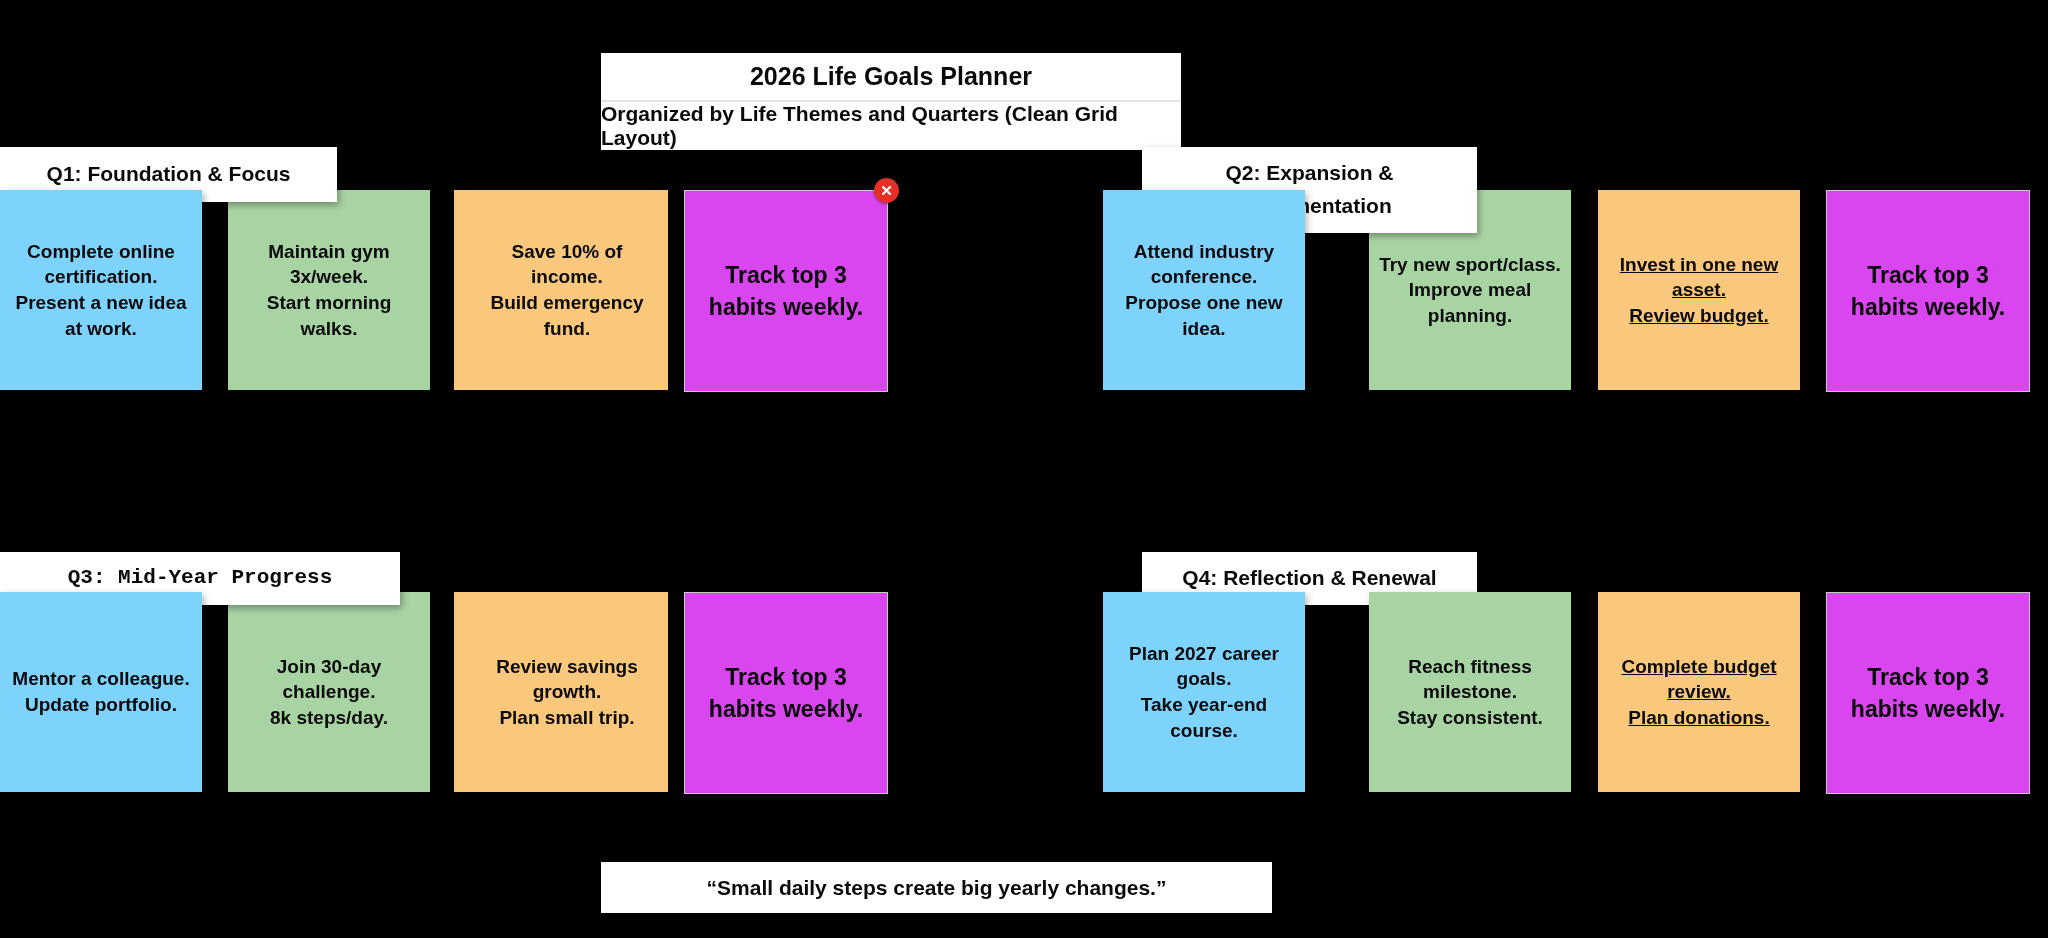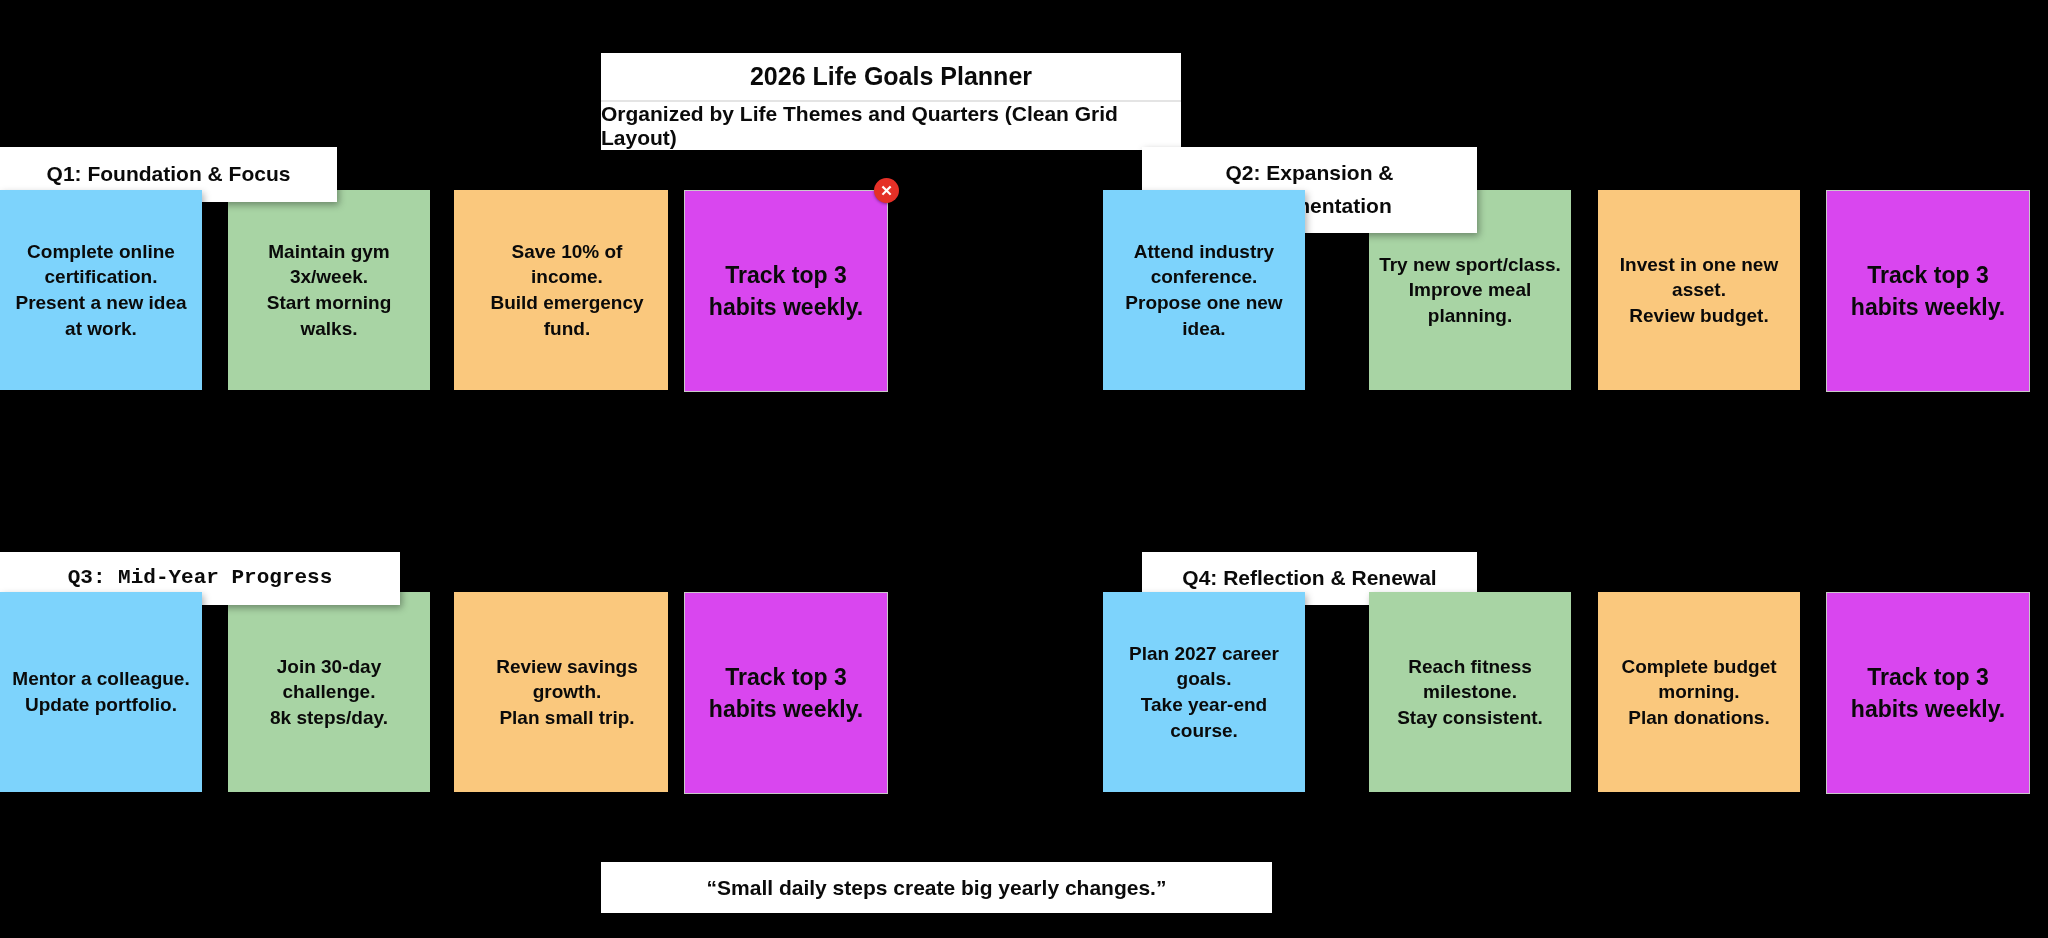"Invest in one new asset." .sr-2 { text-decoration: none -> underline }
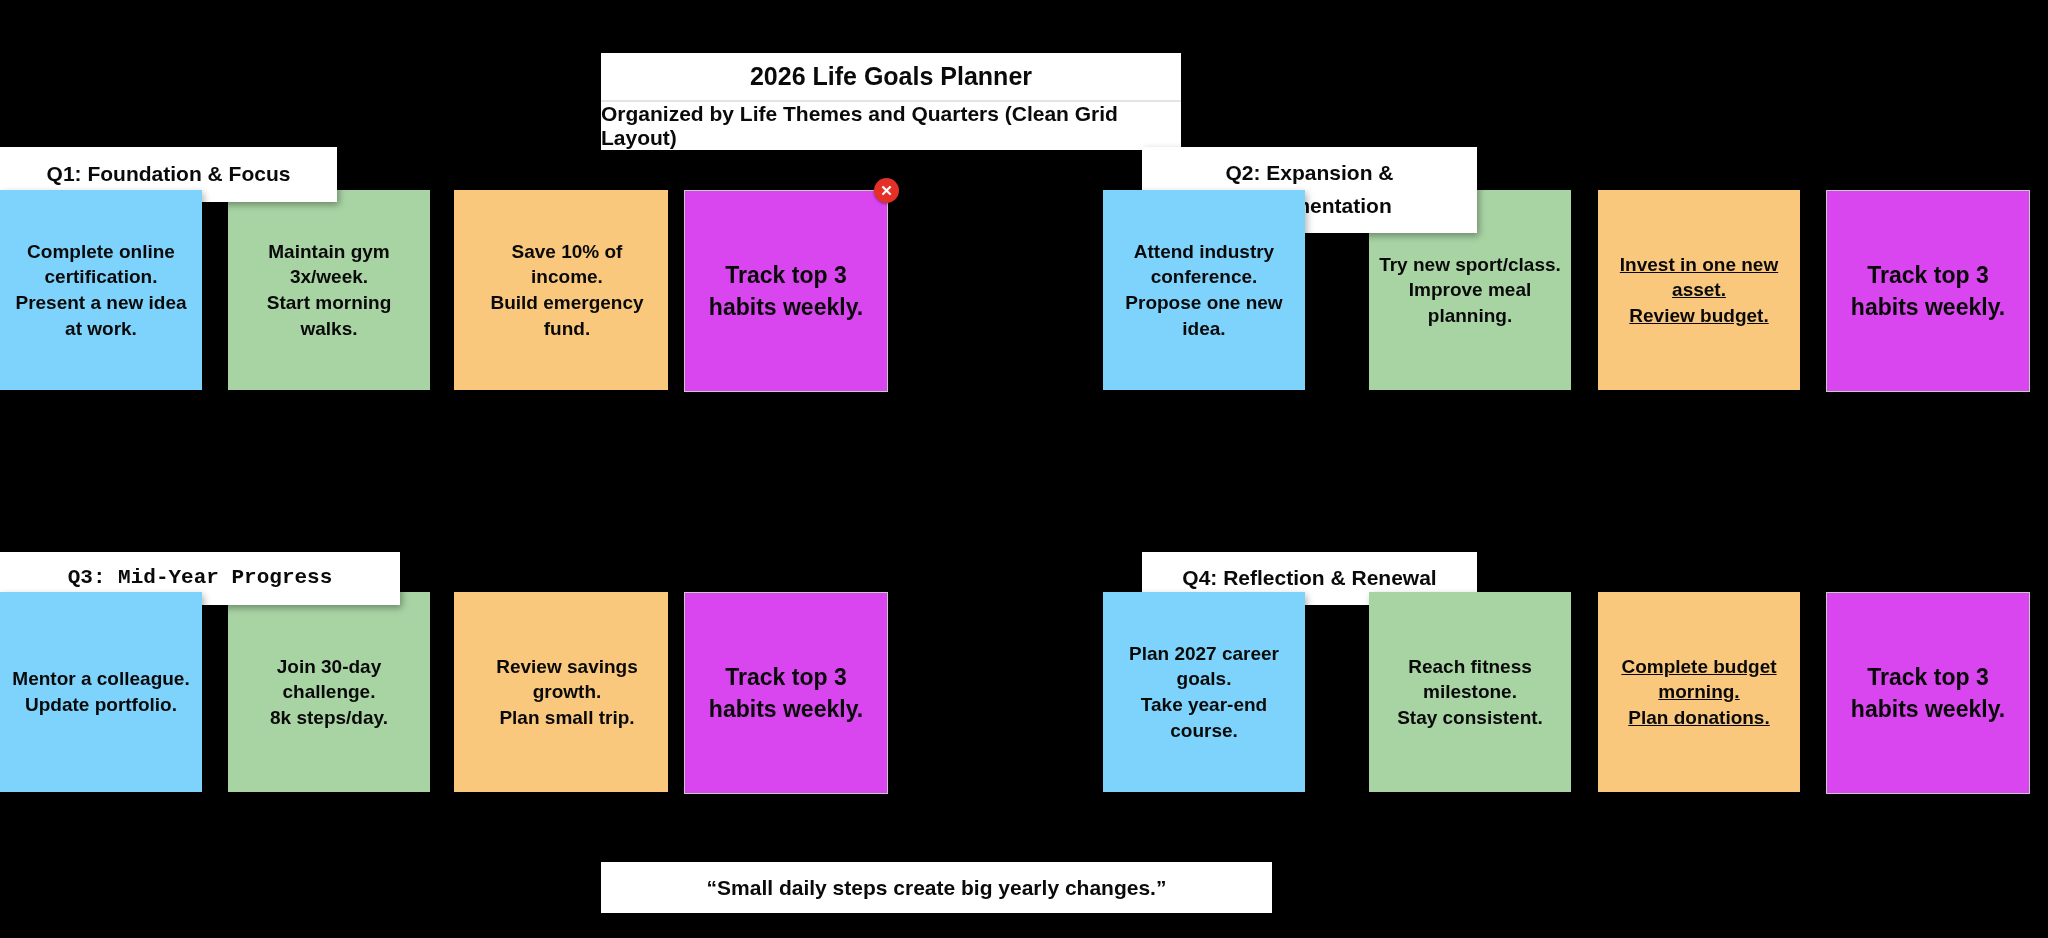"Complete budget morning." span.card-text { text: morning -> review }
